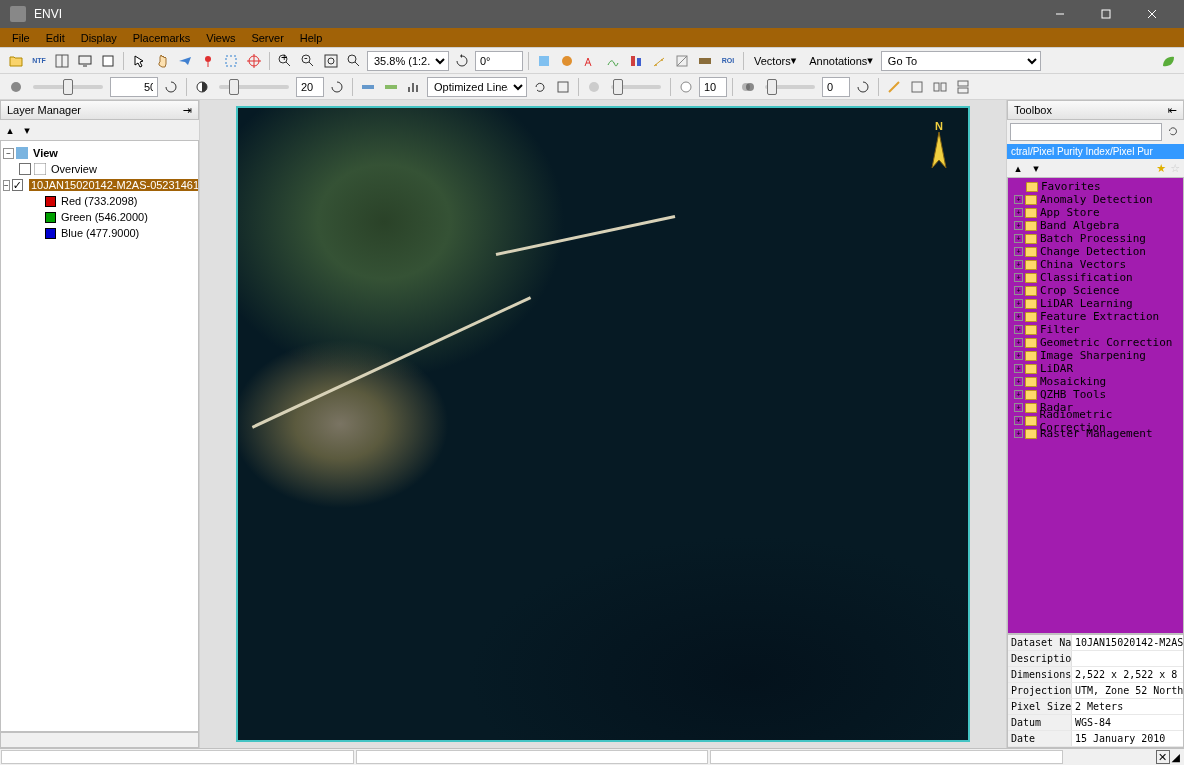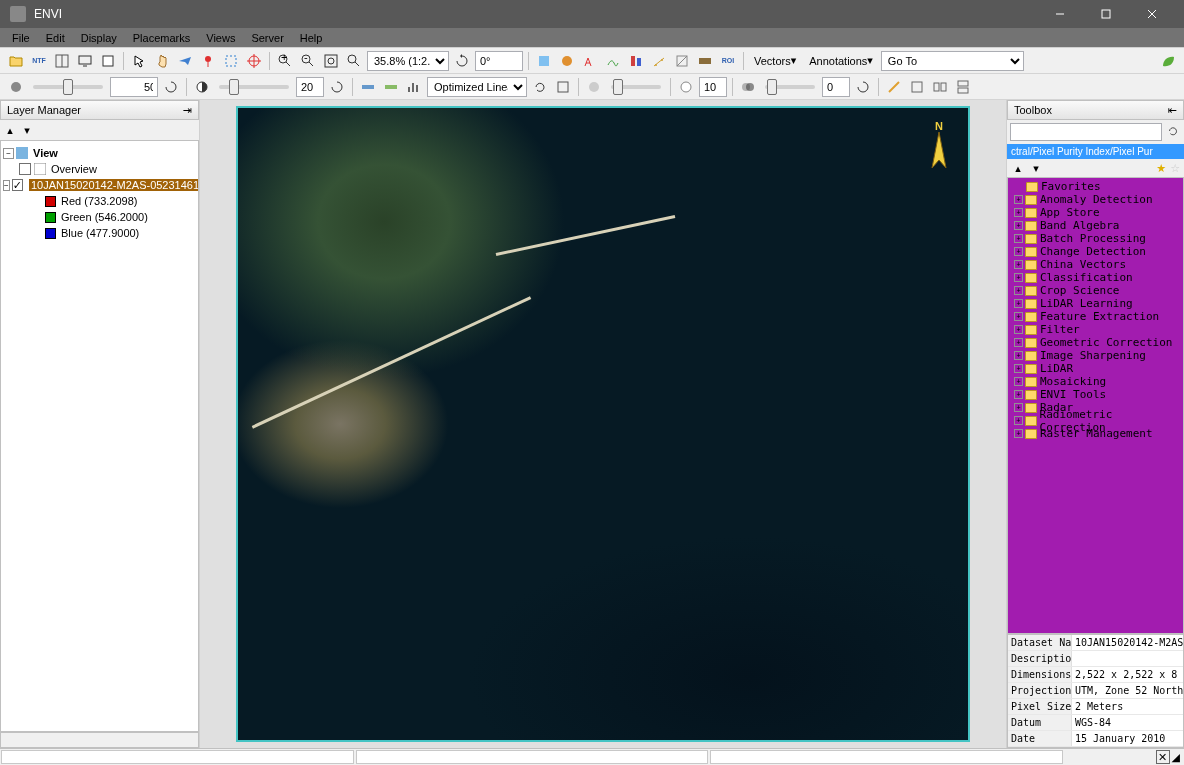"File" .menubar { background: #737373 -> #a16207 }
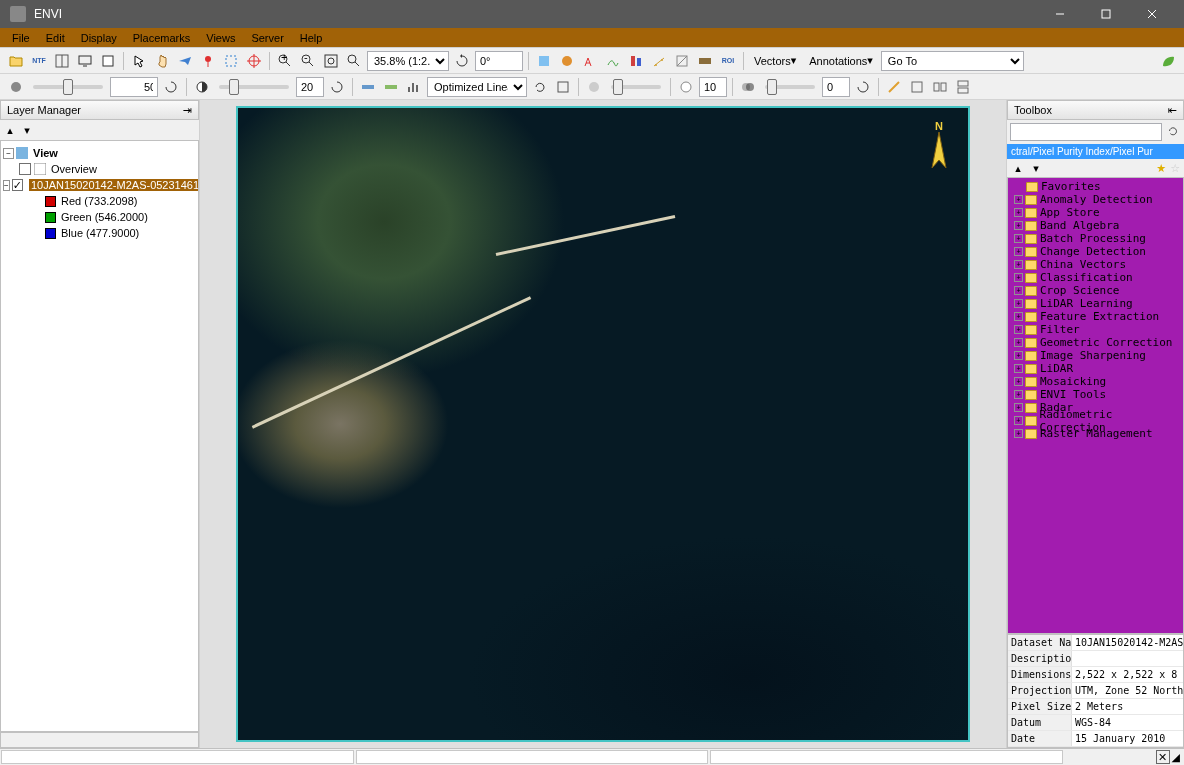"Go To" select.tool-select { width: 143px -> 160px }
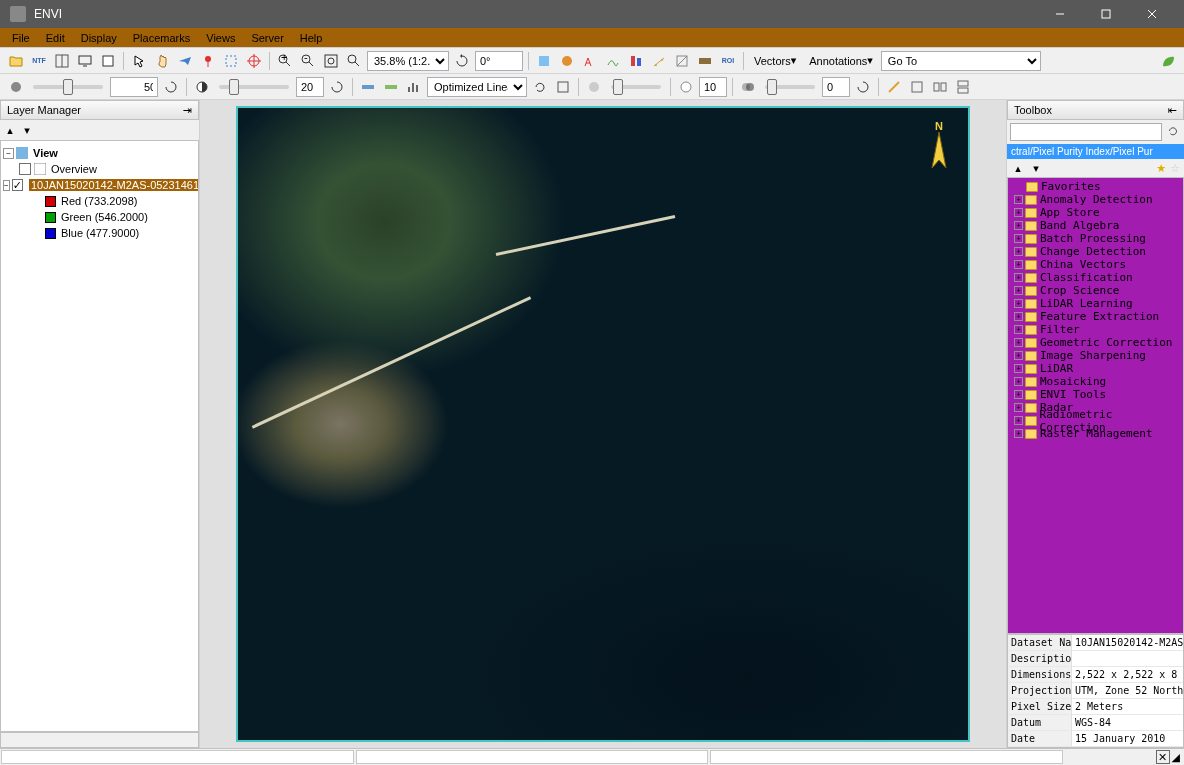"ENVI Tools" span.label { text: ENVI -> QZHB }
